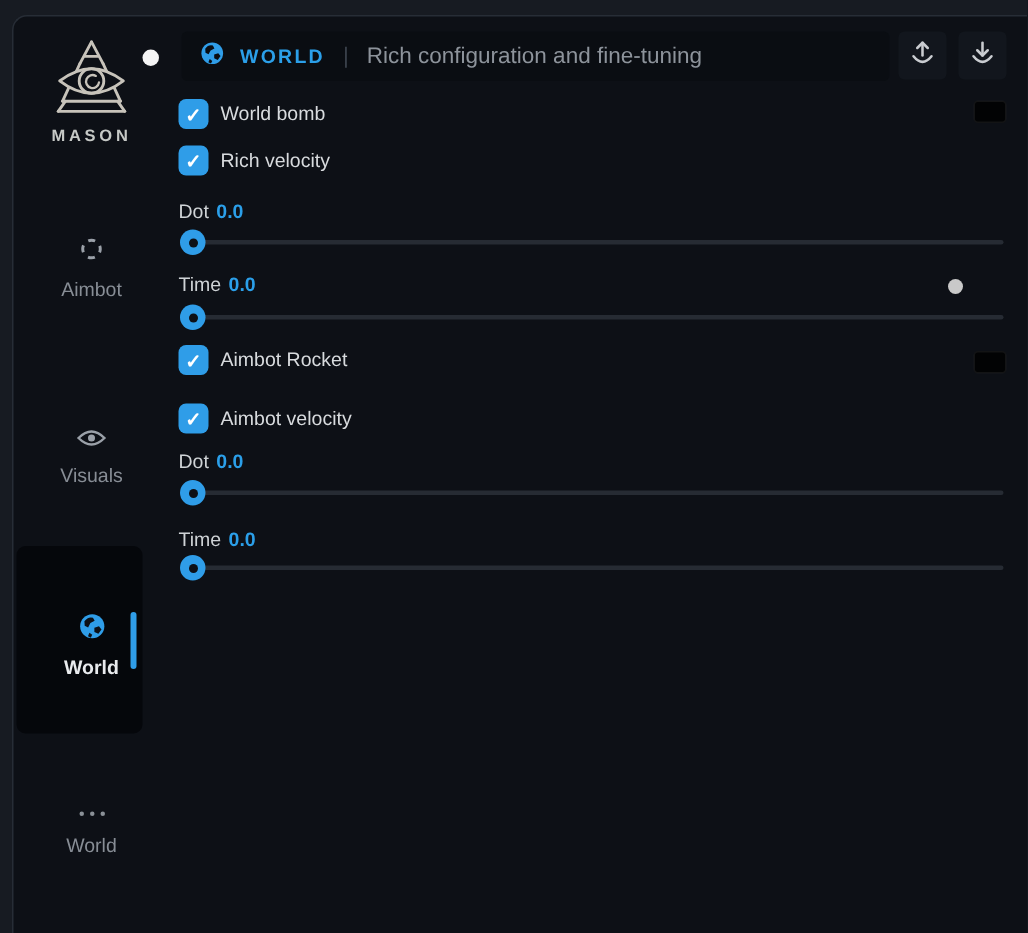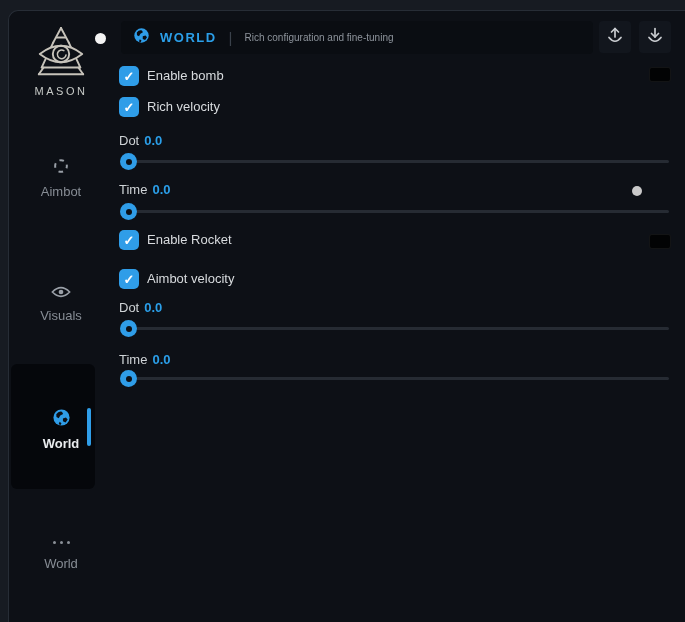"Rich configuration and fine-tuning" .header-subtitle { font-size: 10px -> 15px }
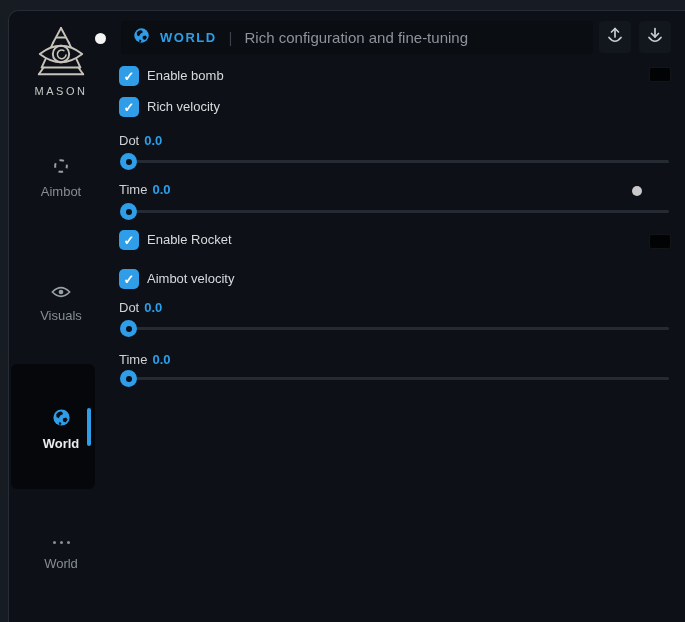"Enable bomb" span.row-label { text: Enable -> World }
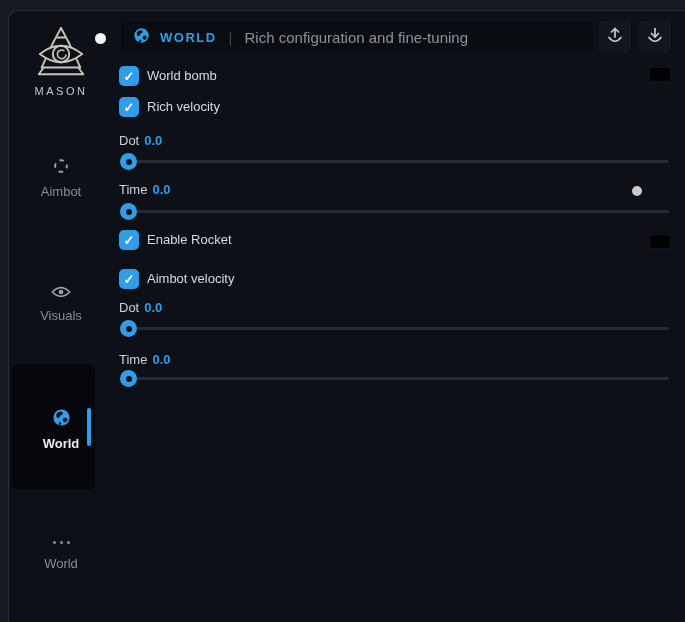"MASON" .brand { font-weight: normal -> bold }
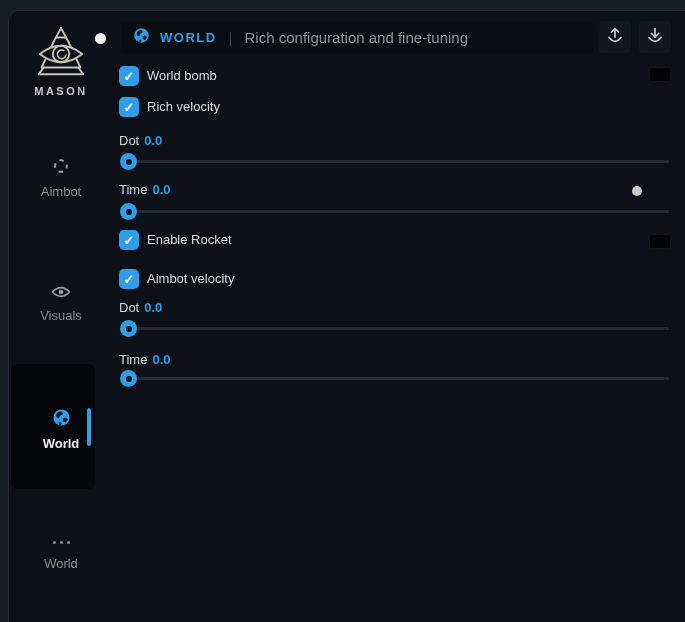"Enable Rocket" span.row-label { text: Enable -> Aimbot }
